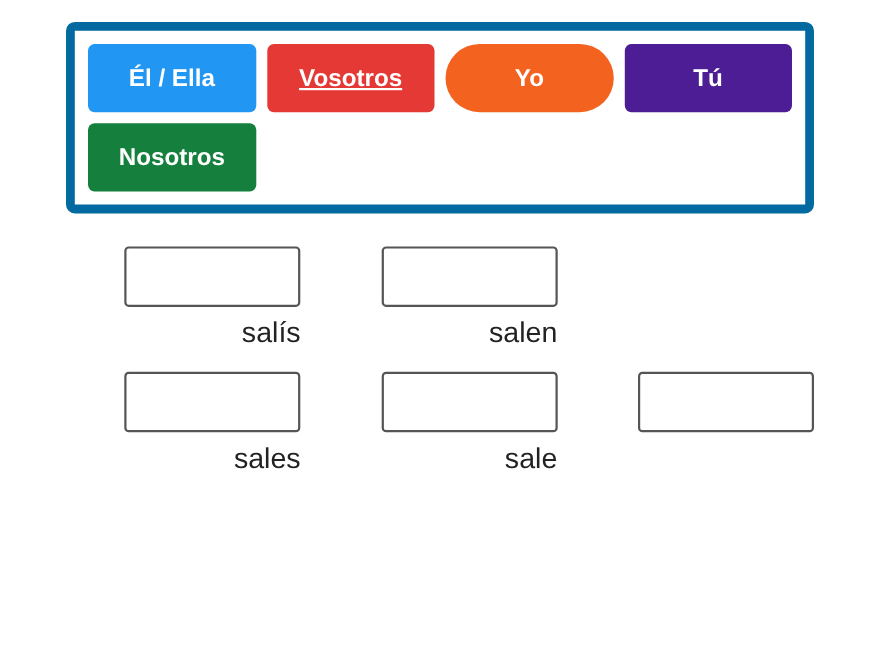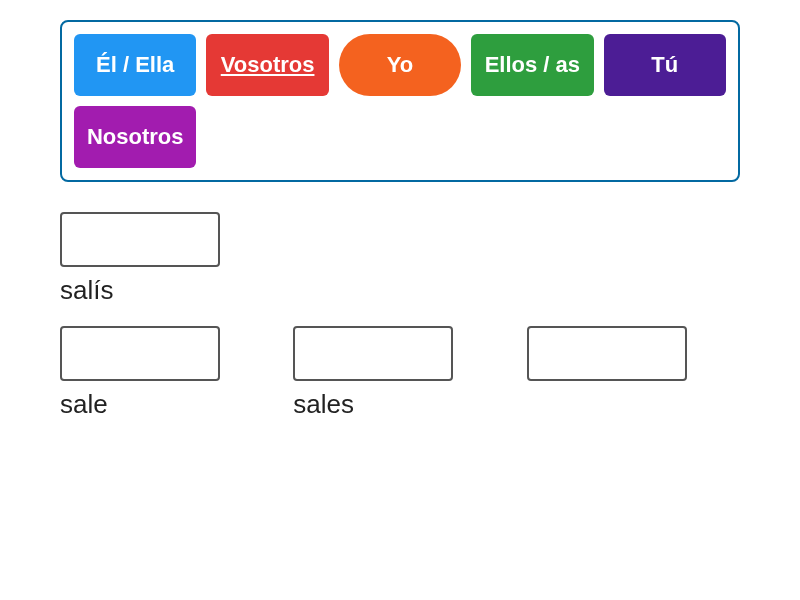"Él / Ella" .pronoun-grid { border: 2px solid #0369a1 -> 8px solid #0369a1; grid-template-columns: repeat(5, 1fr) -> repeat(4, 1fr) }
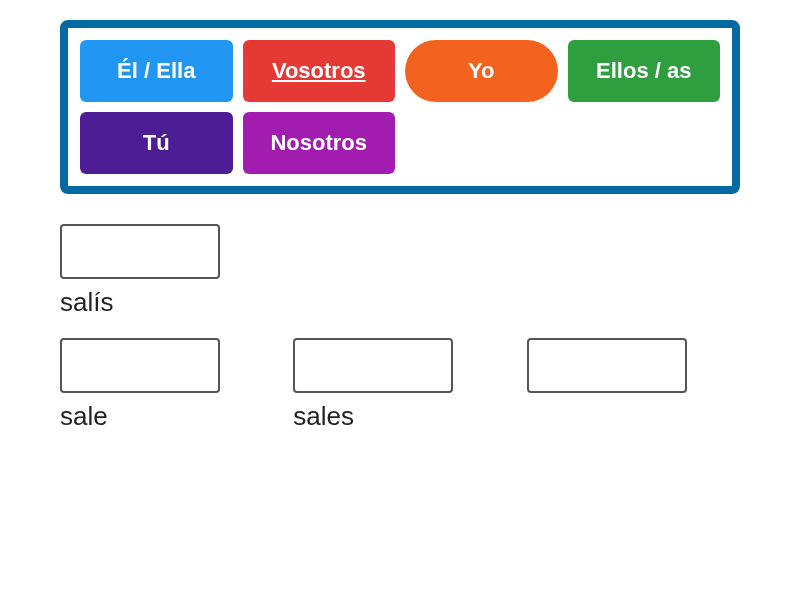"Ellos / as" button.pronoun-btn { html: <button>Ellos / as</button> -> none }
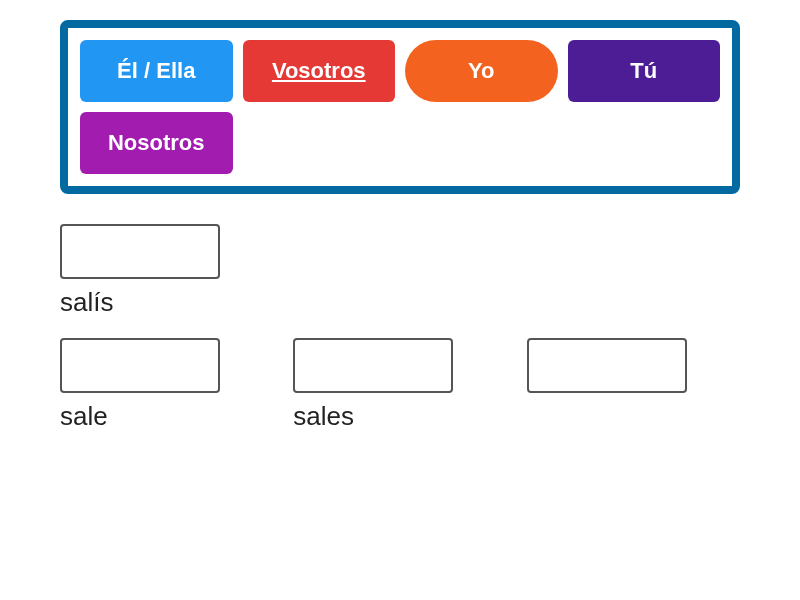"Nosotros" .btn-indigo { background-color: #a21caf -> #15803d }
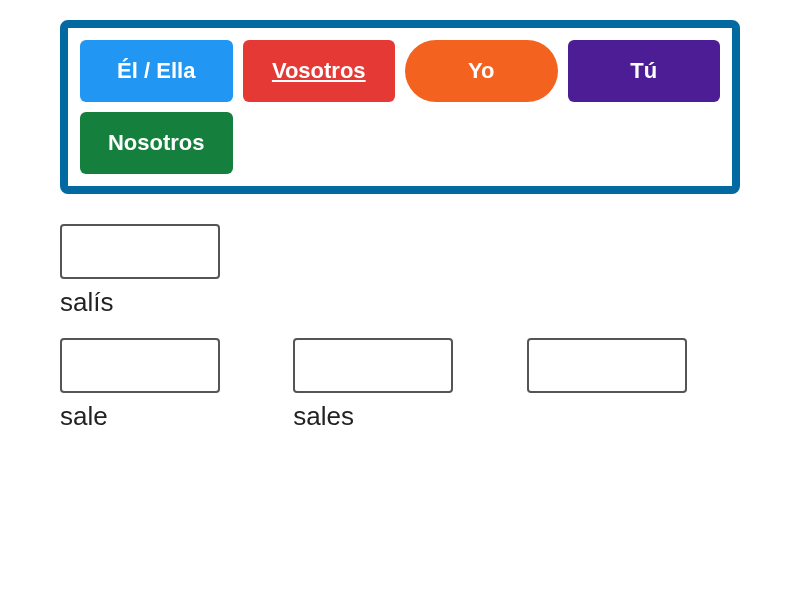"salís" .drop-item { align-items: flex-start -> flex-end }
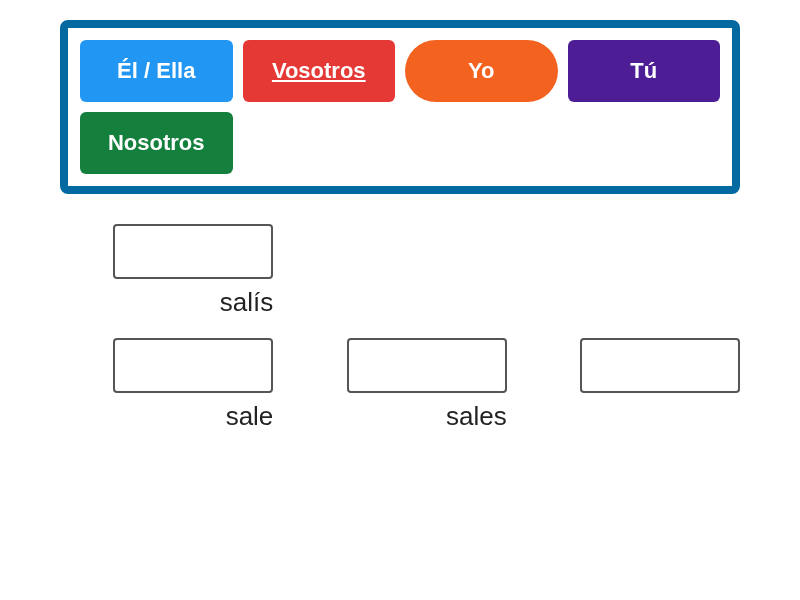"salen" div.drop-item { html: none -> <div> <div></div> <span>salen</span> </div> }
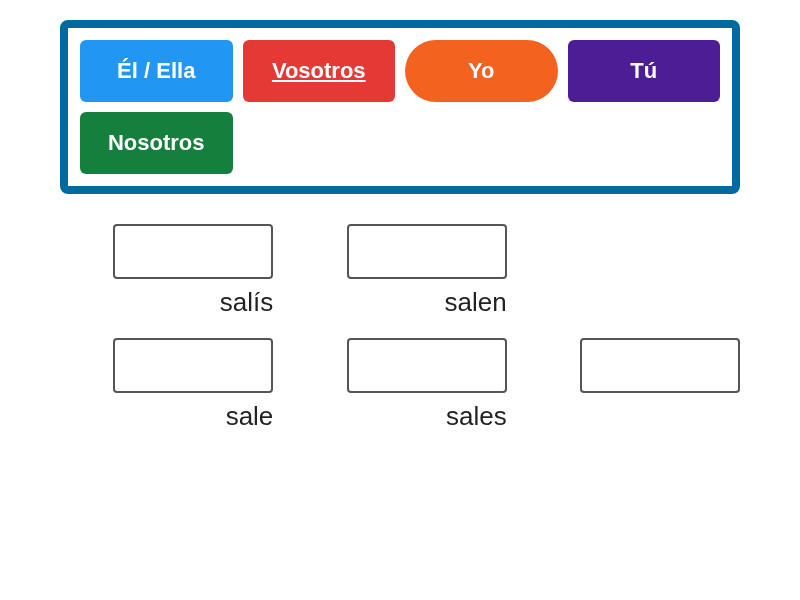"sale" div.drop-item { order: before "sales" -> after "sales" }
